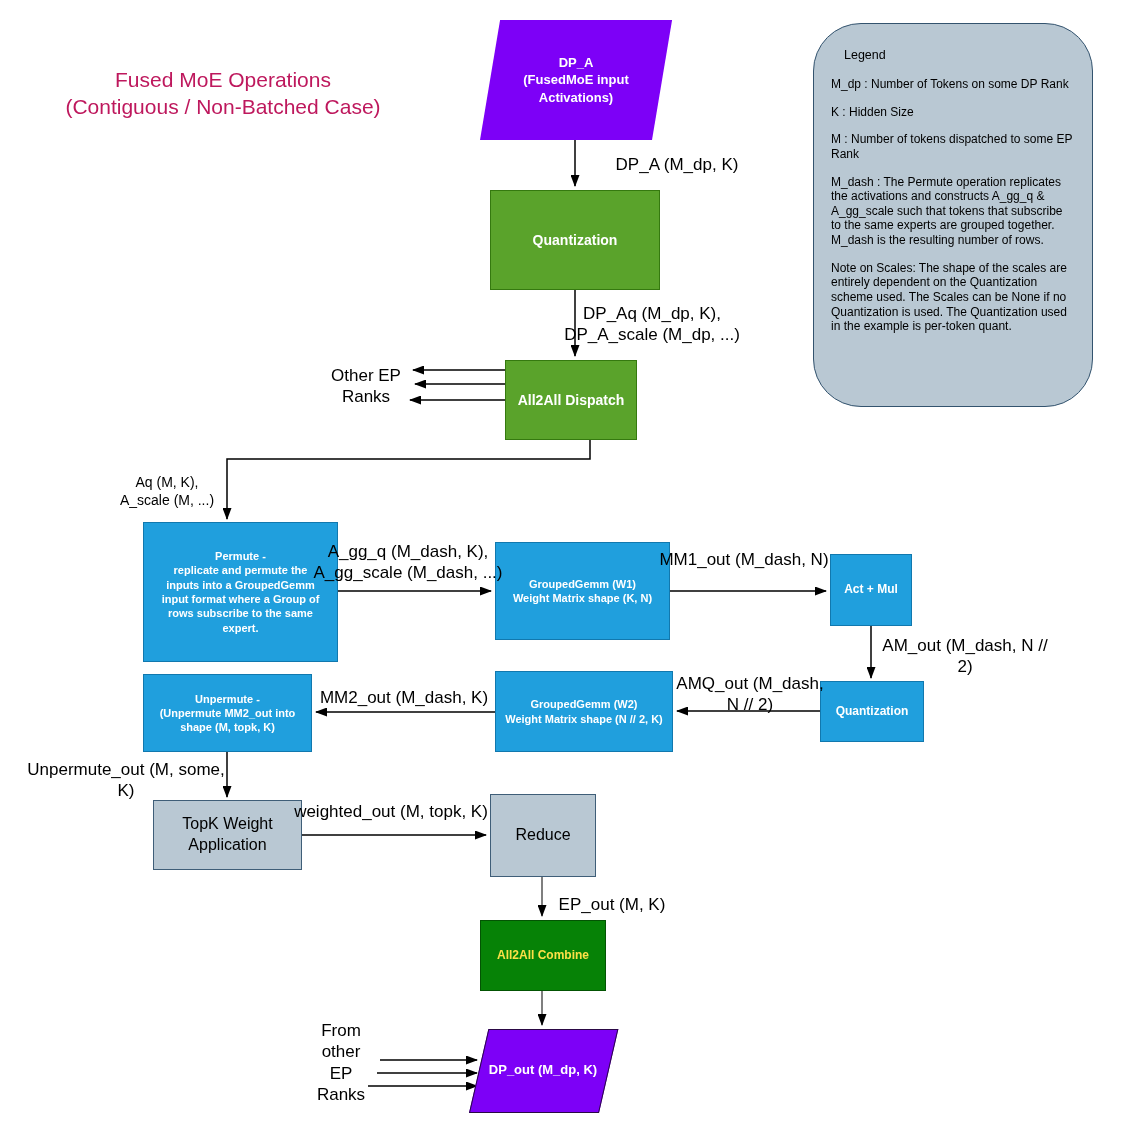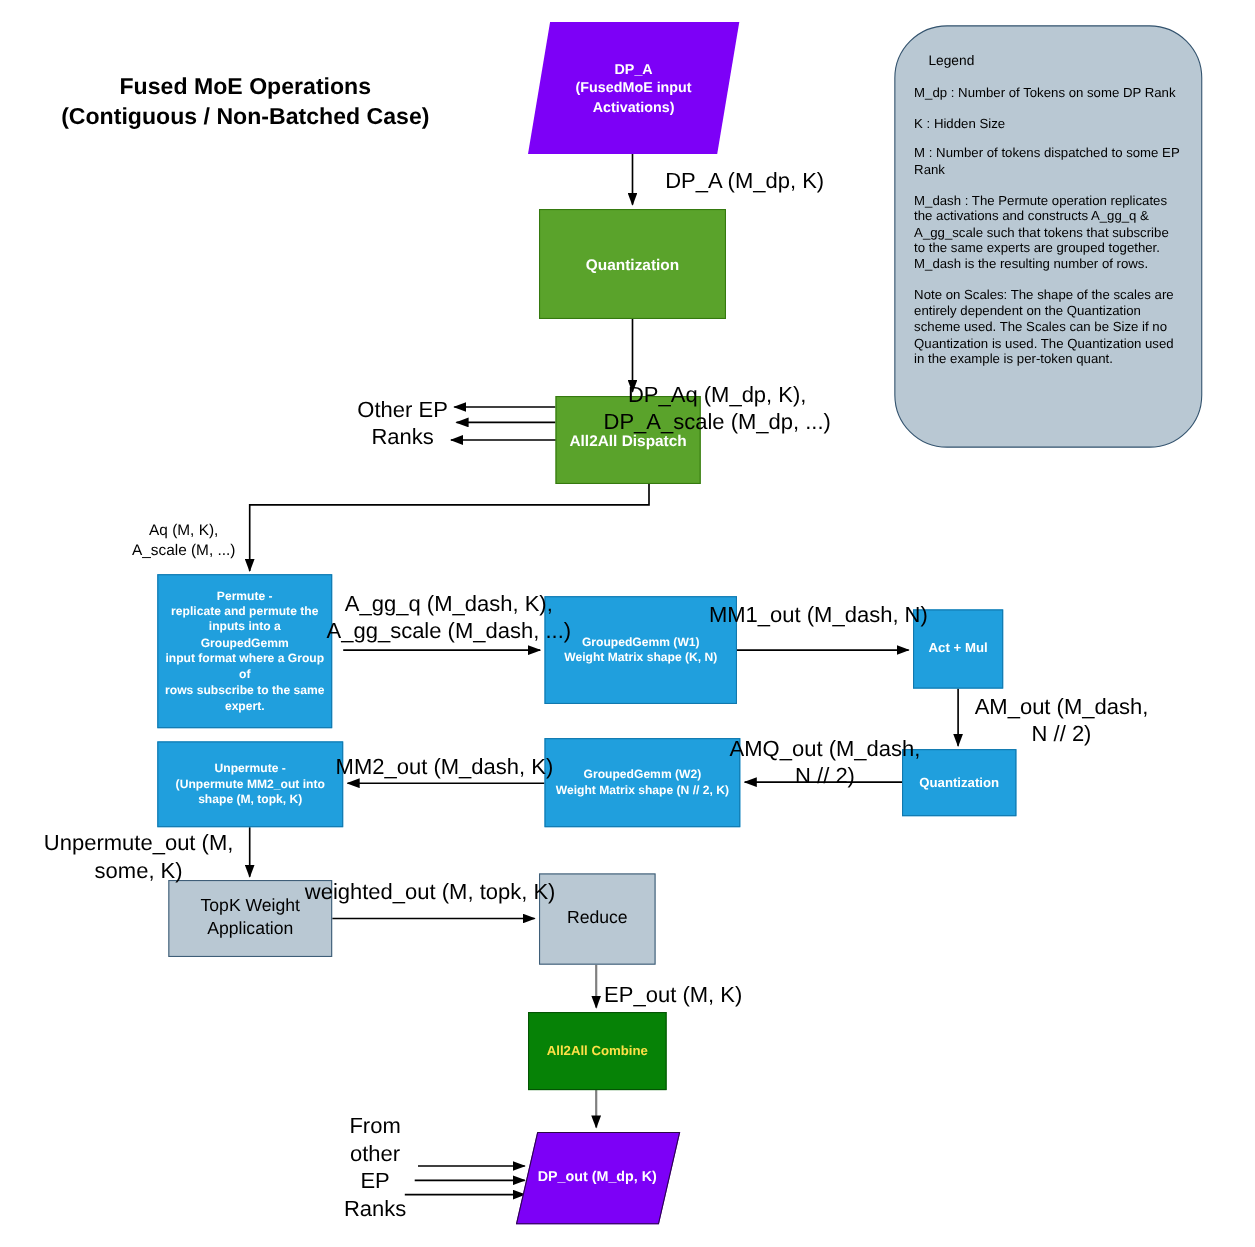"Fused MoE Operations" .title { color: #000000 -> #be185d; font-weight: bold -> normal }
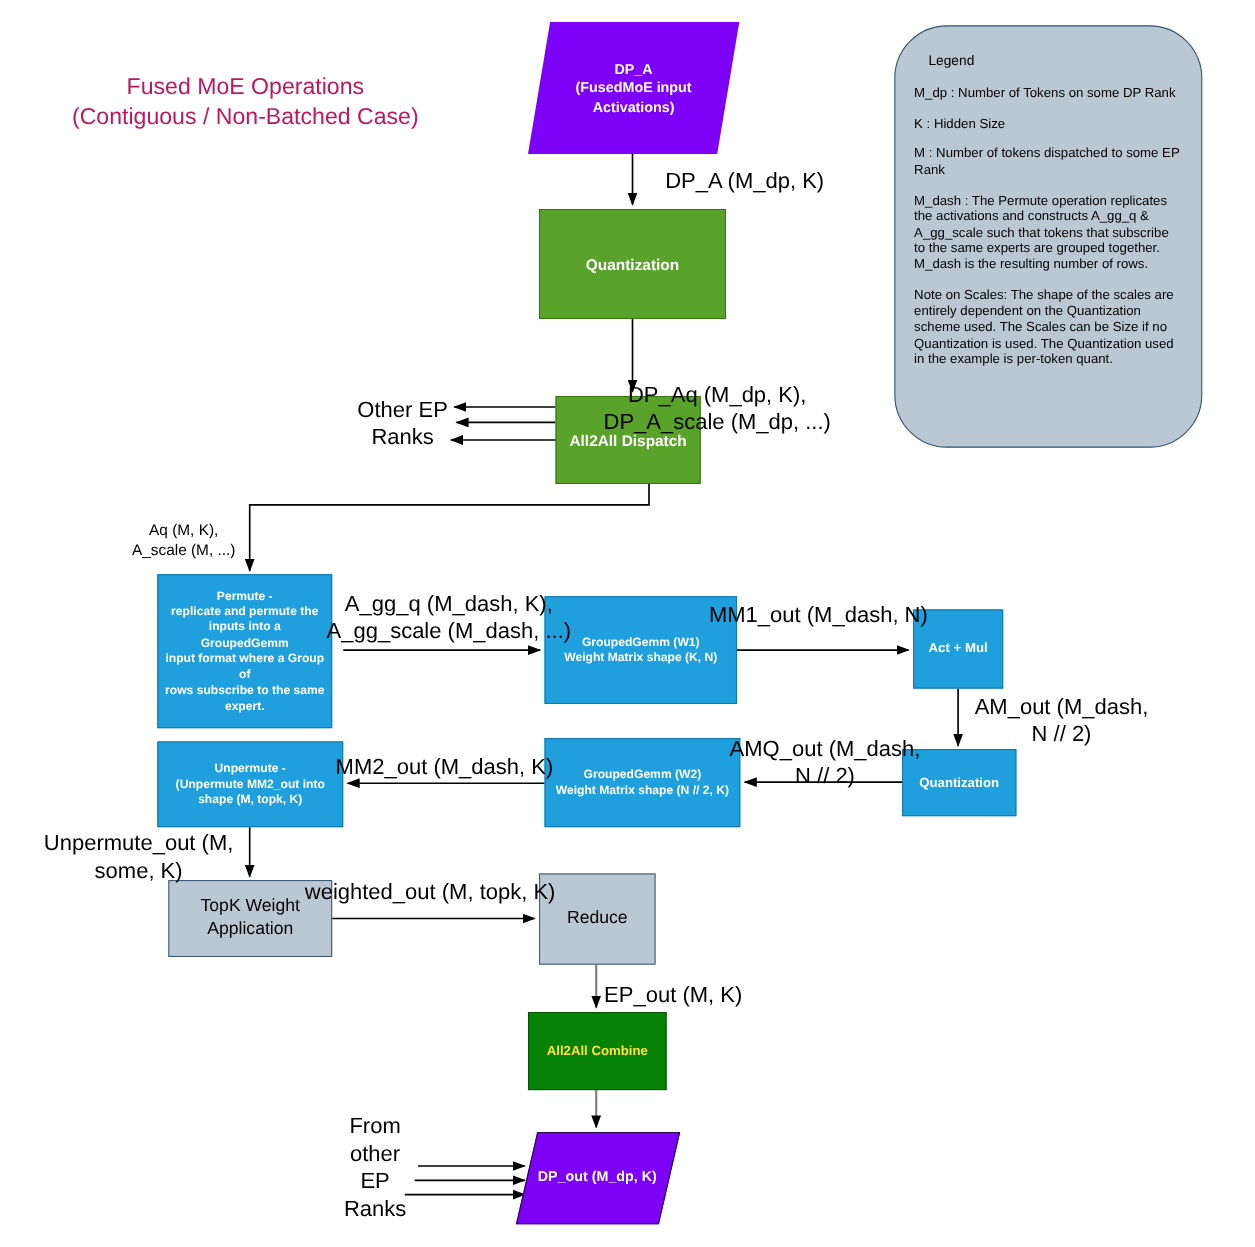"DP_A (M_dp, K)" .elabel { font-size: 20px -> 17px }
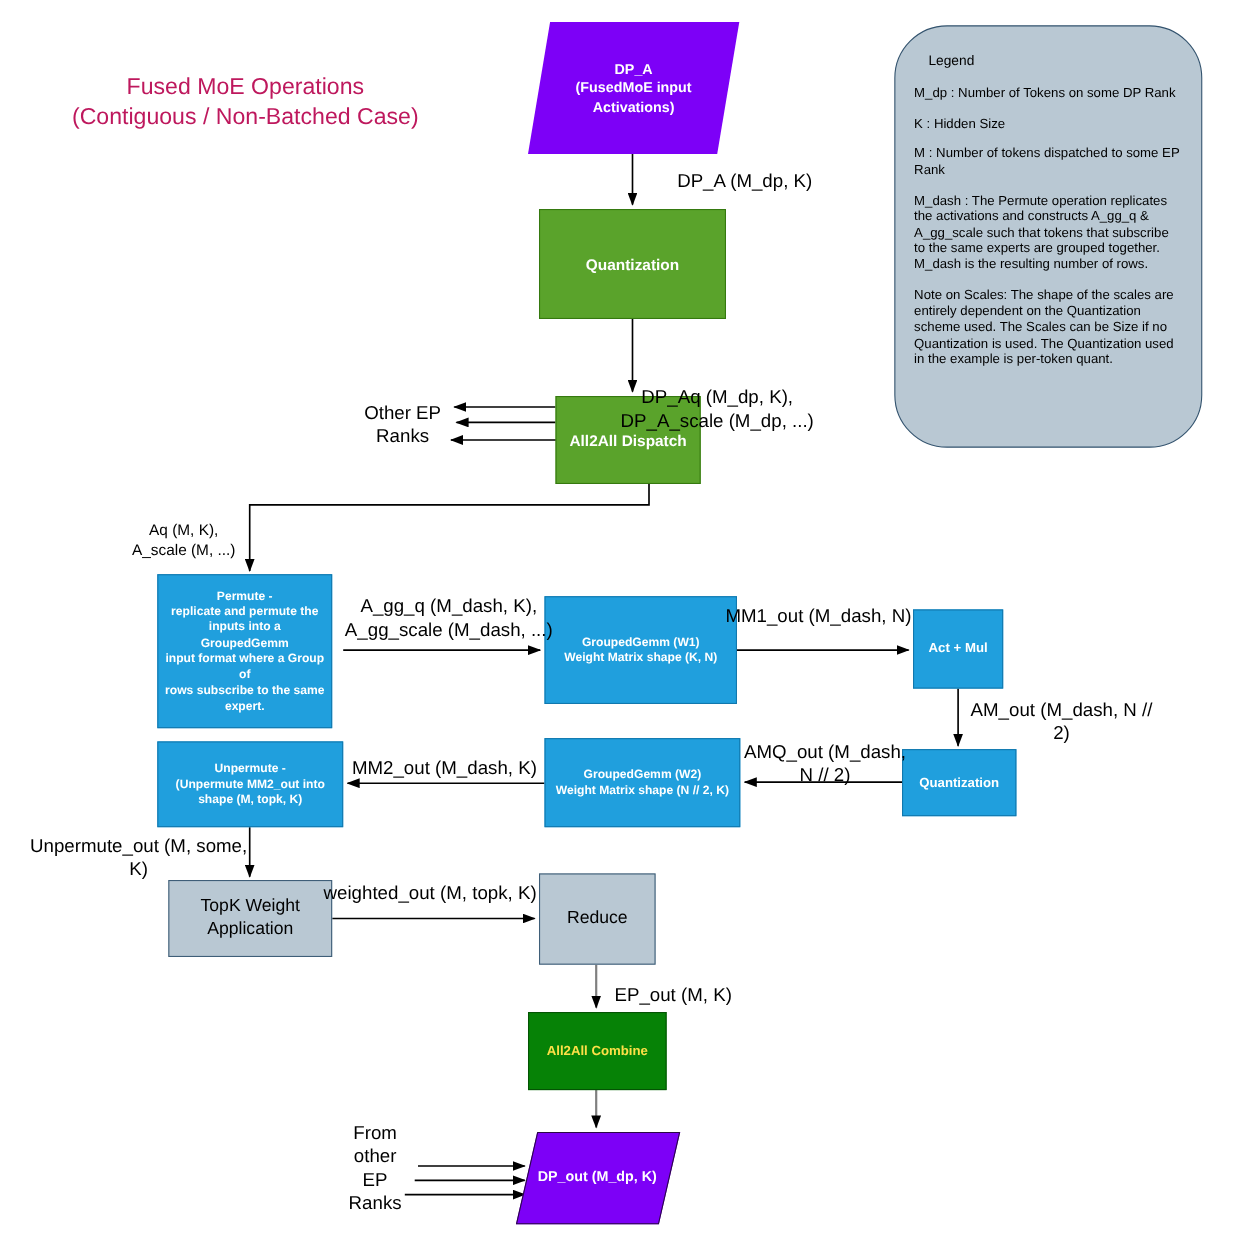"Note on Scales: The shape" div.item { text: Size -> None }
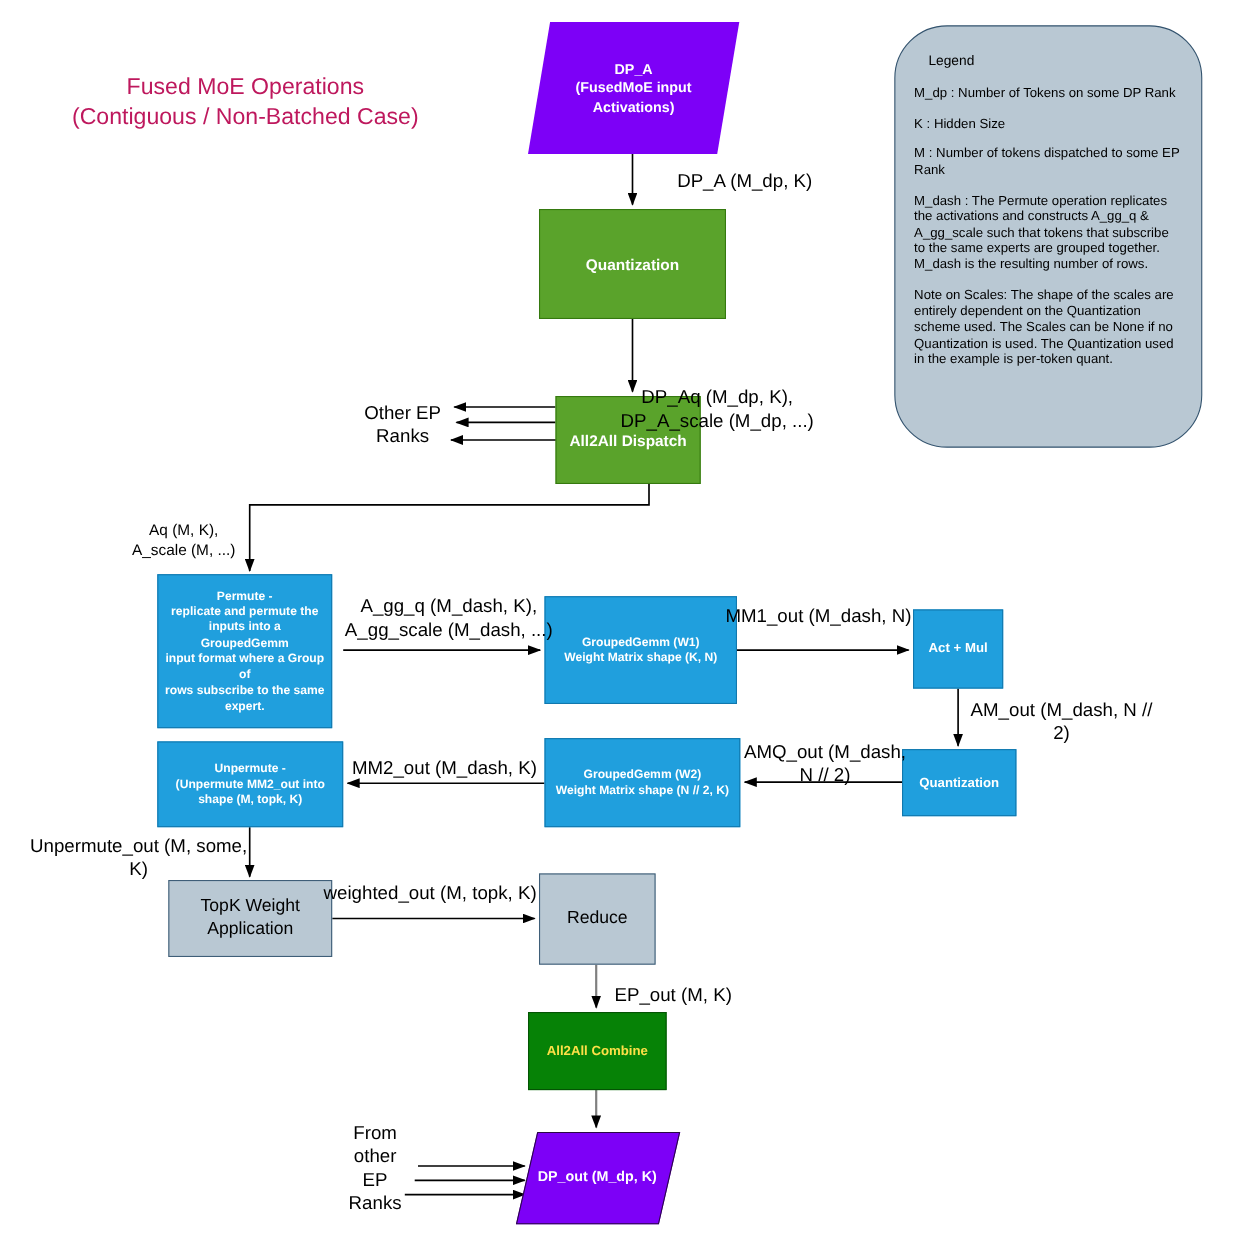"DP_Aq (M_dp, K)," div.elabel { margin-top: 48px -> none }
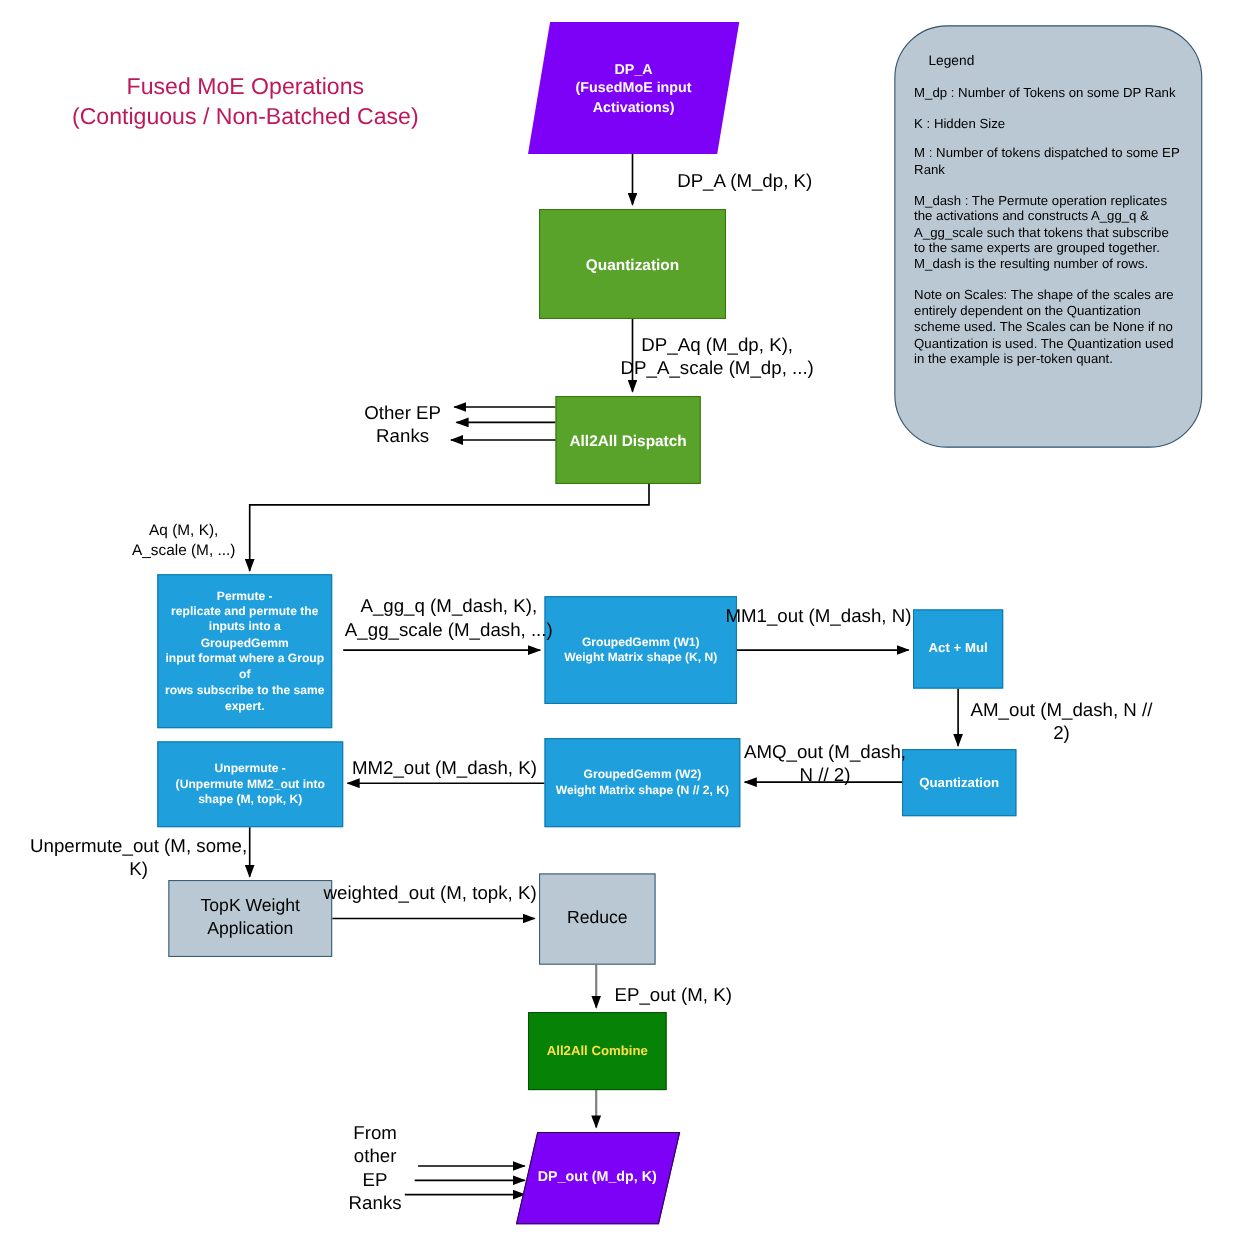"Permute -" div.node { width: 159px -> 195px }
